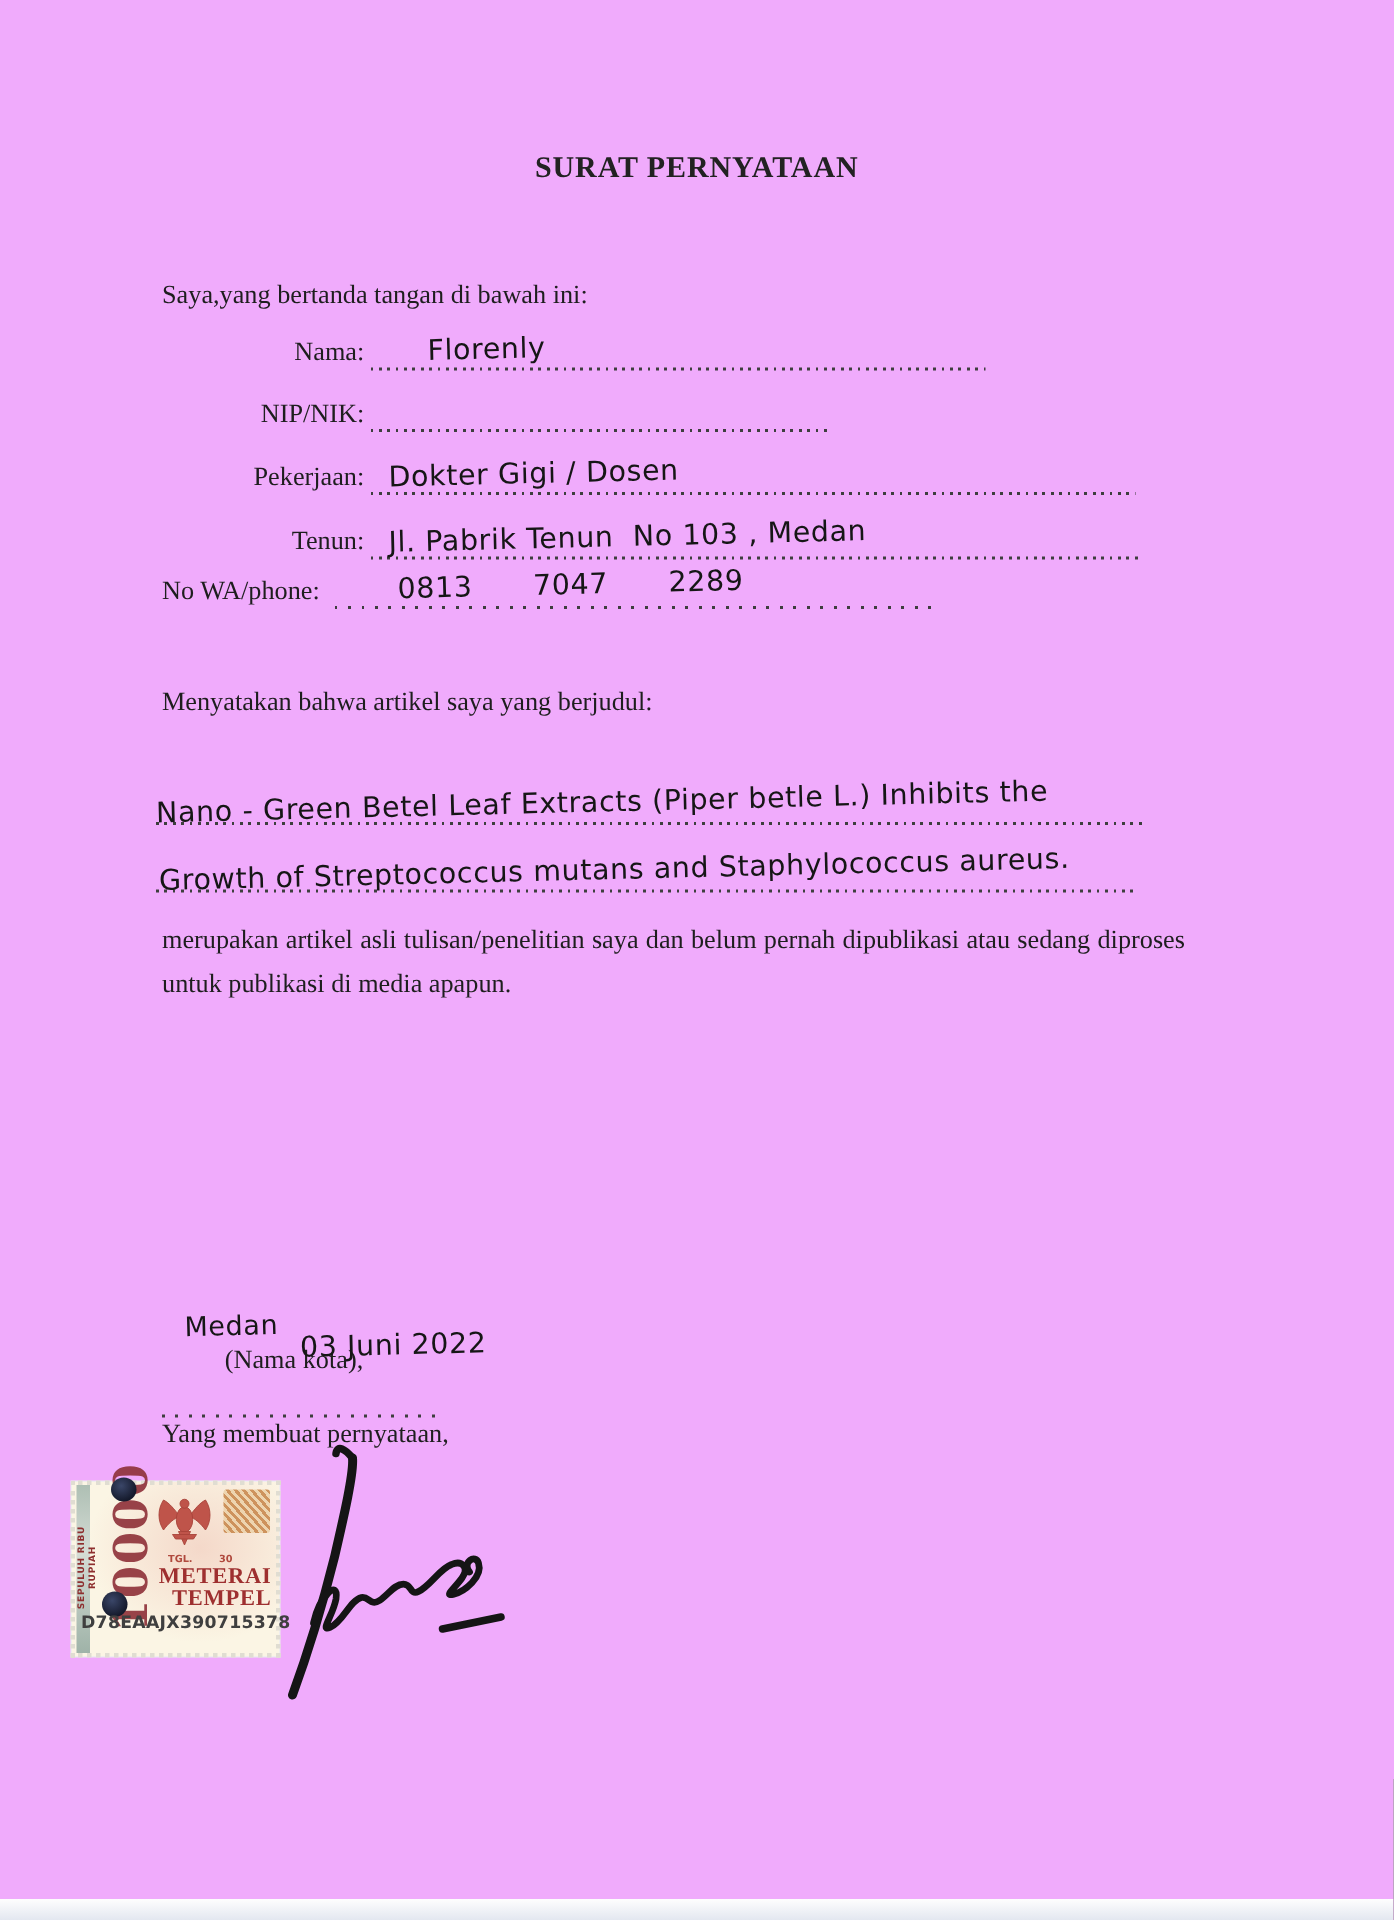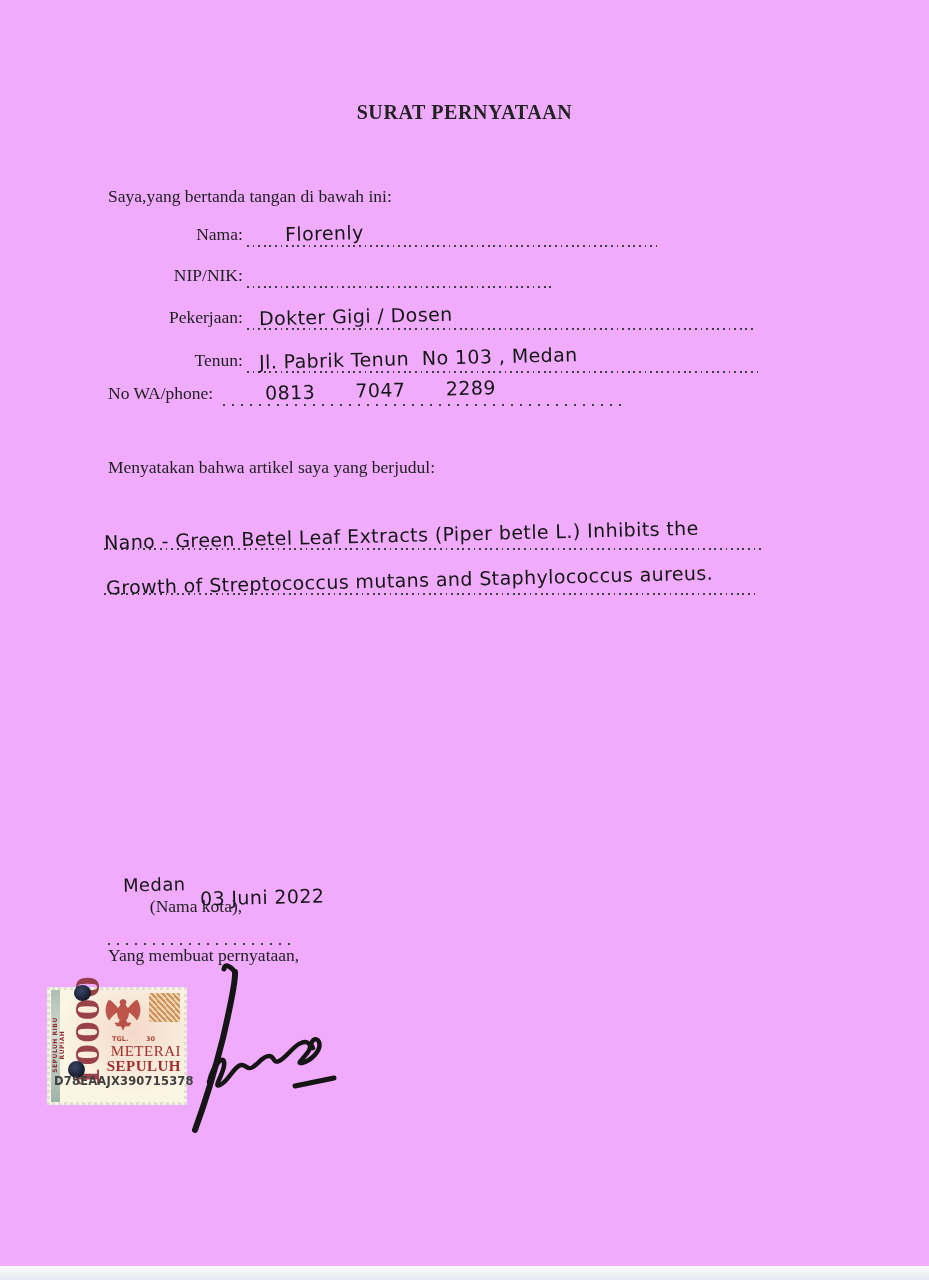"merupakan artikel asli" div.para { html: none -> <div>merupakan artikel asli tulisan/penelitian saya dan belum pernah dipublikasi atau sedang diproses untuk publikasi di media apapun.</div> }
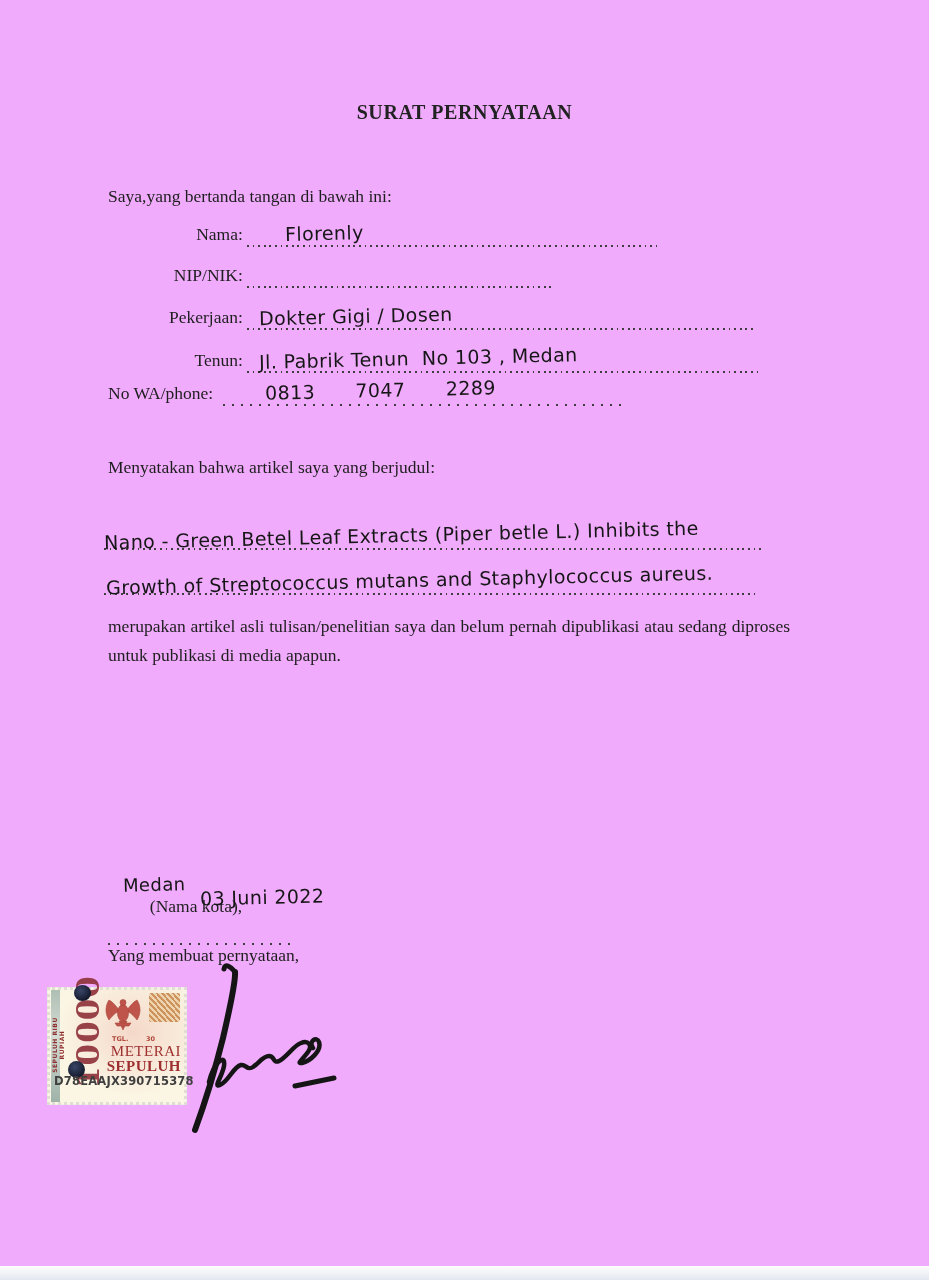"METERAI" .stamp-word1 { font-weight: normal -> bold }
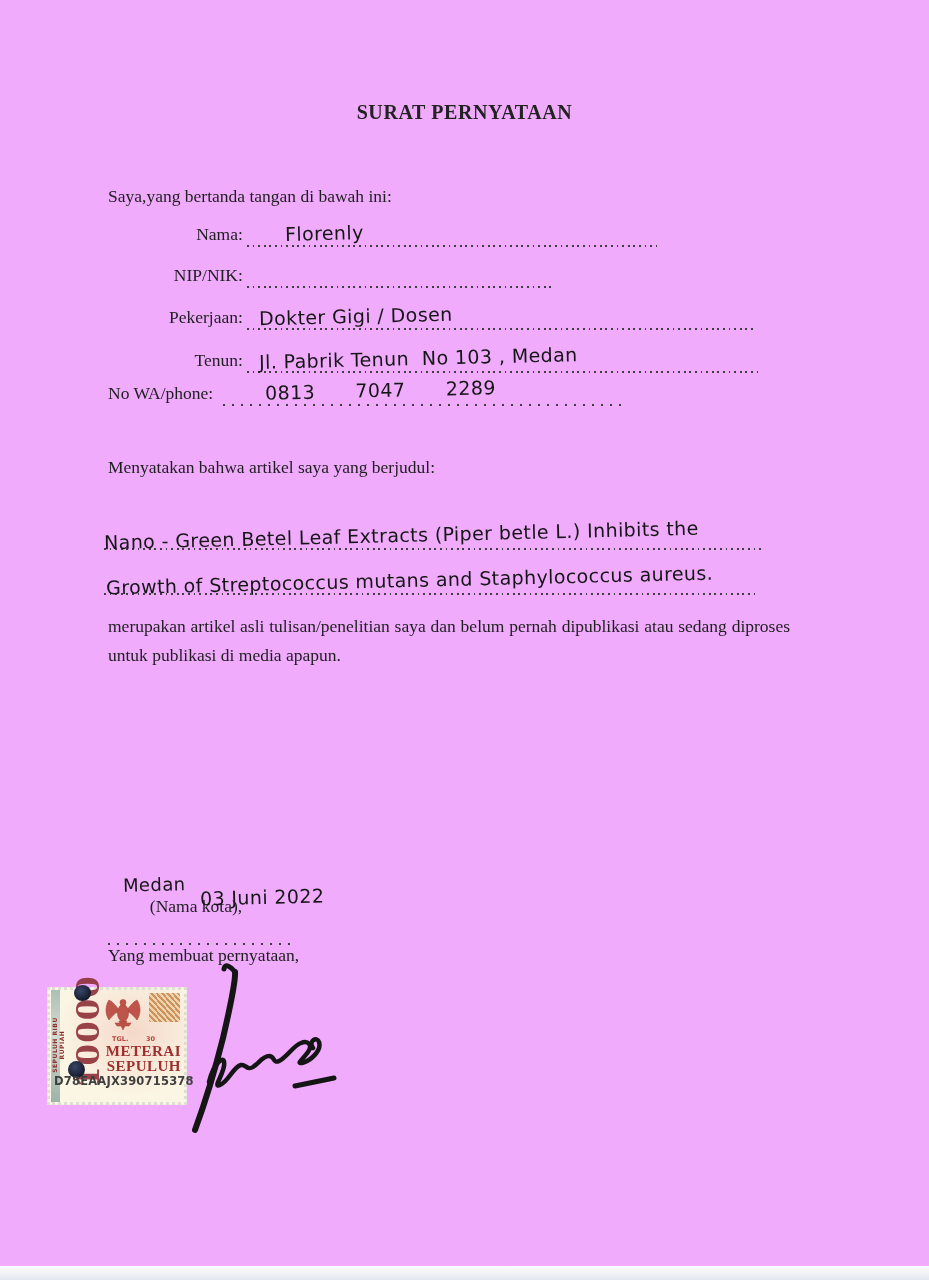"SEPULUH" div.stamp-word2 { text: SEPULUH -> TEMPEL }
